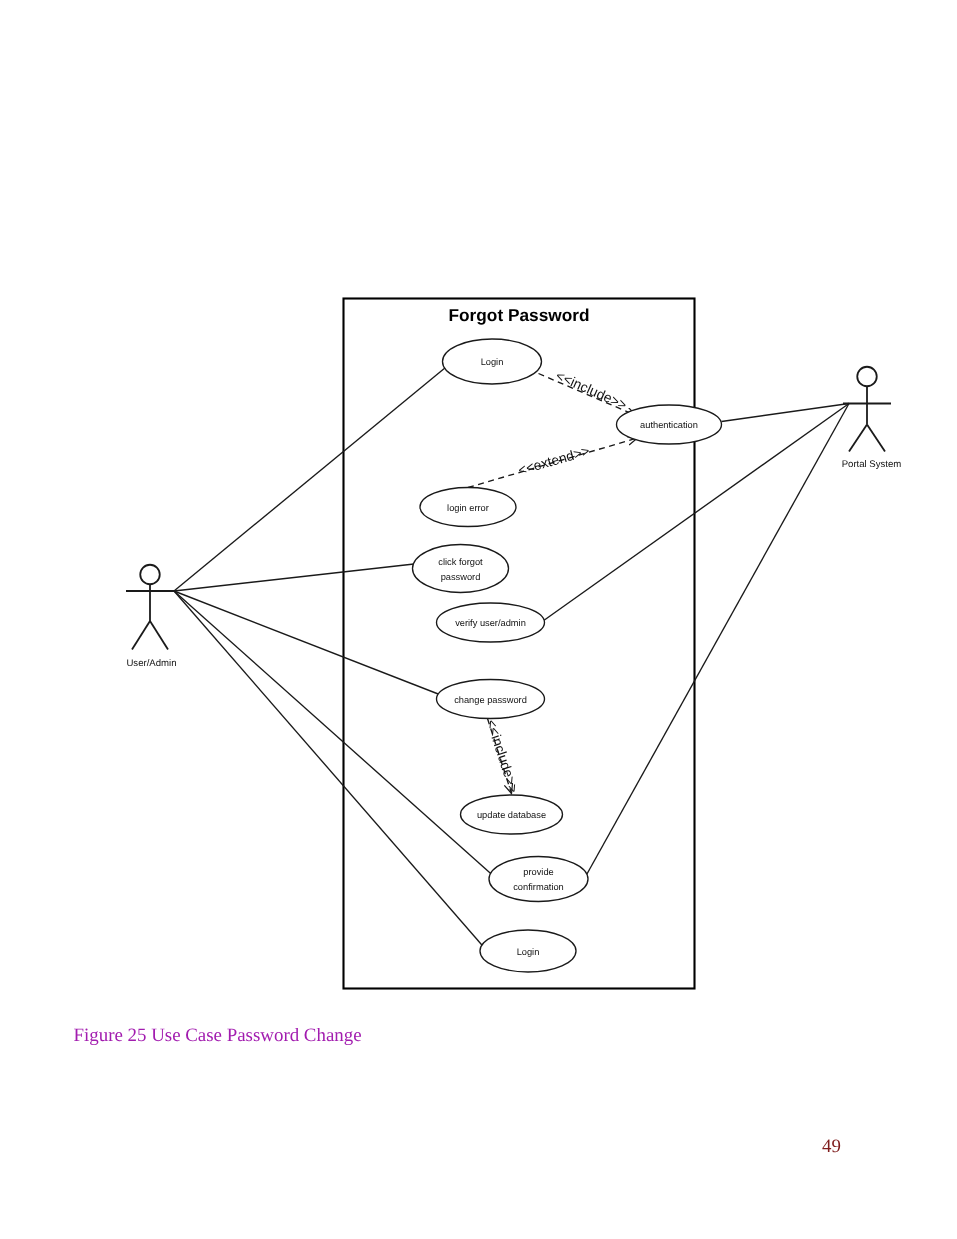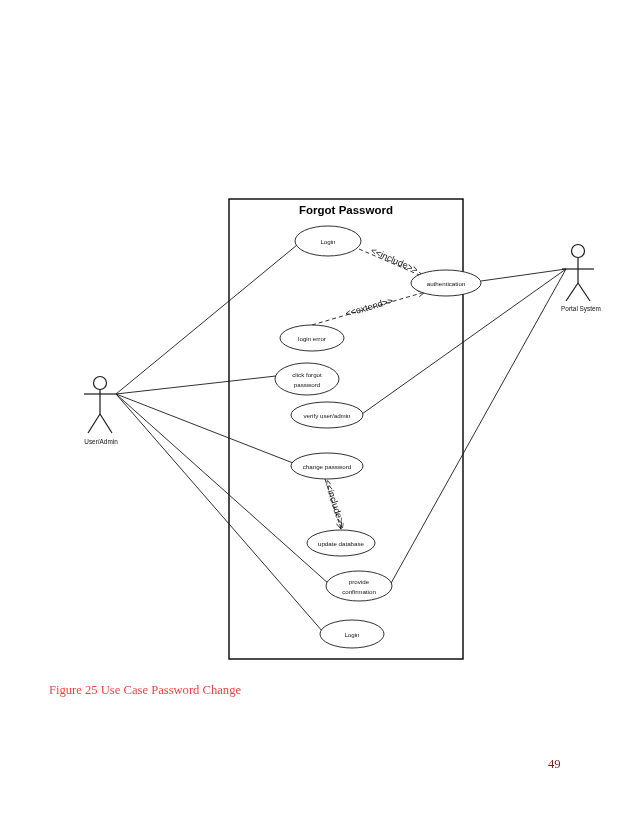"Figure 25 Use Case Password" .fig-caption { color: #ef4444 -> #a21caf }
